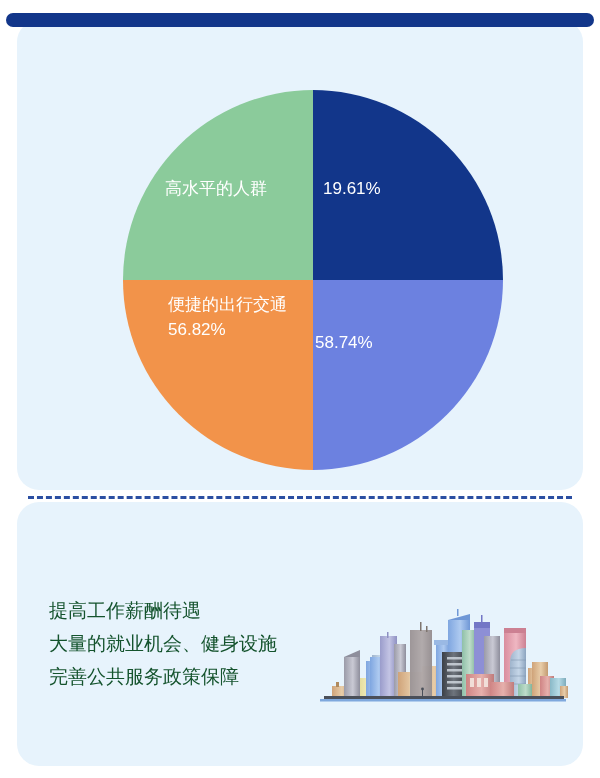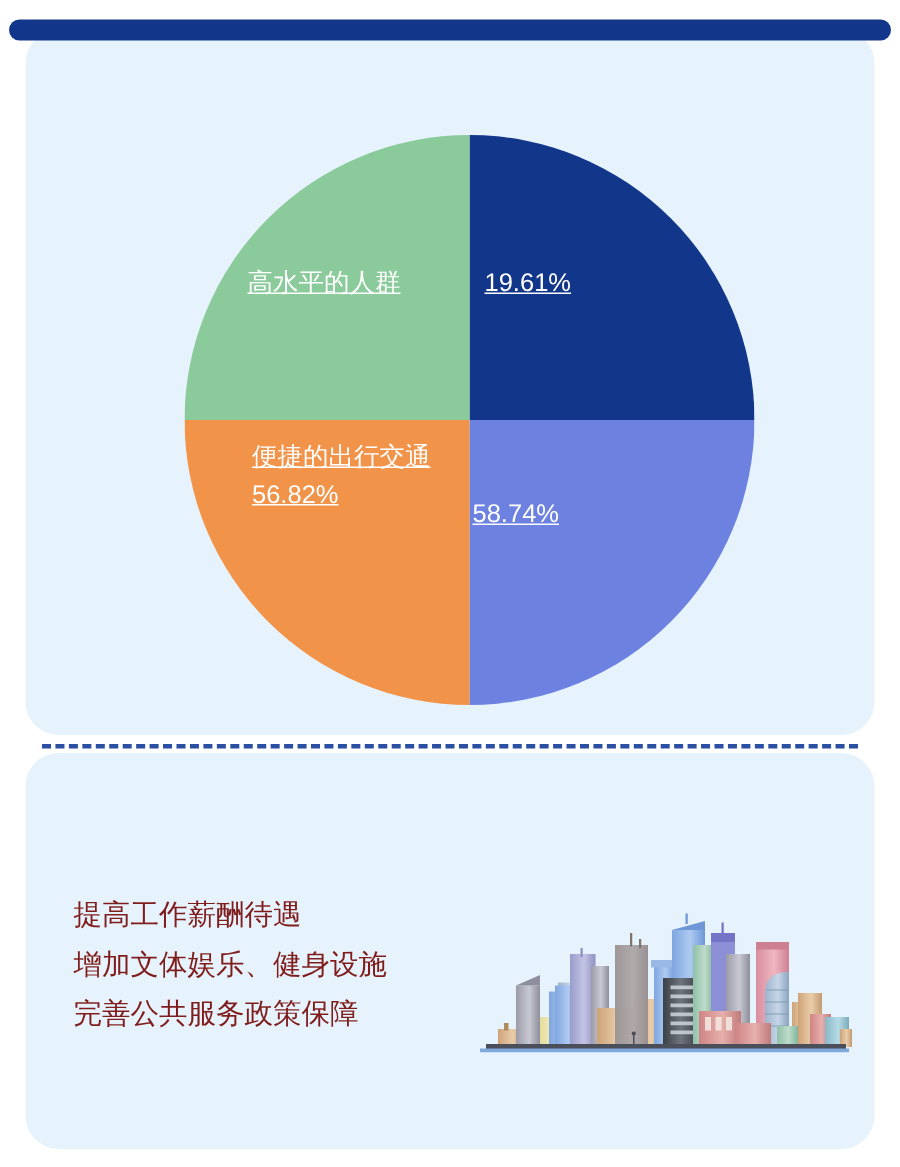"高水平的人群" .slice-label { text-decoration: underline -> none }
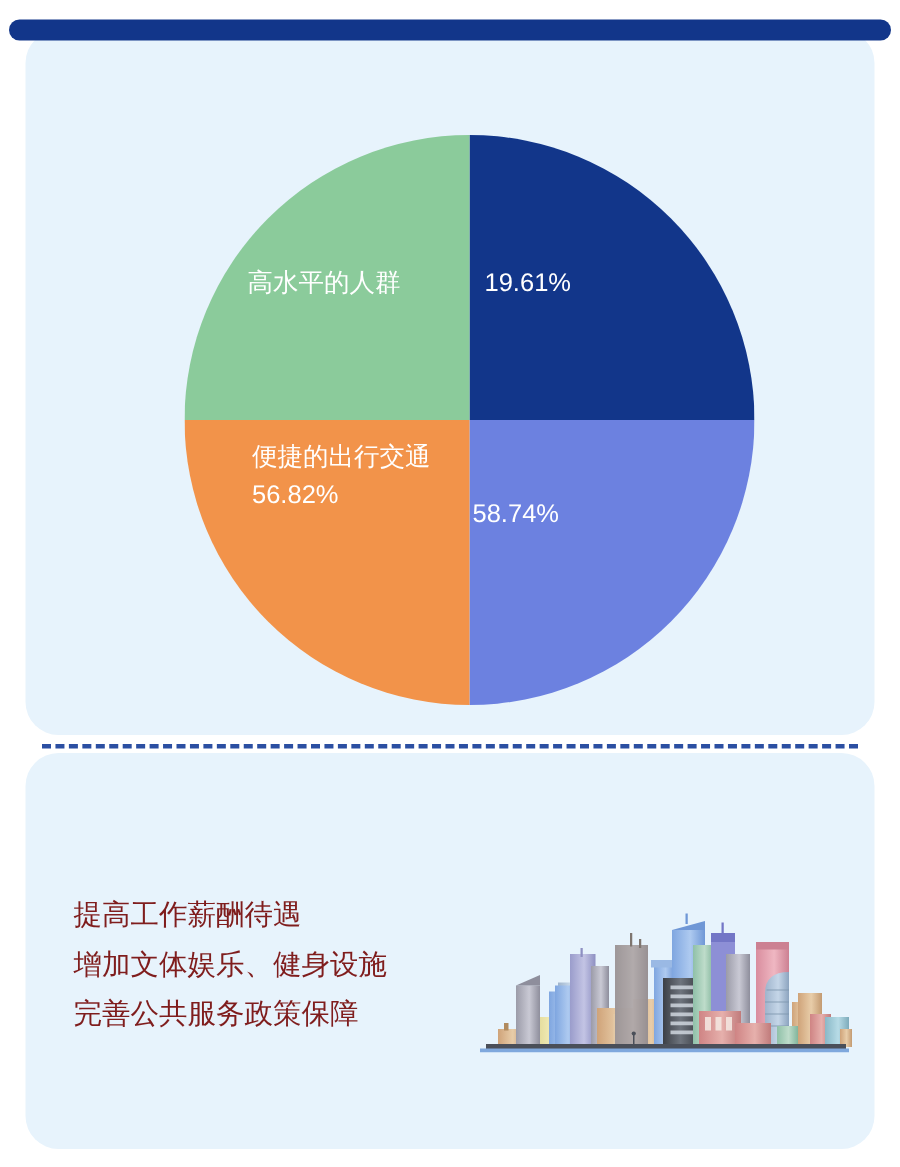"提高工作薪酬待遇" .bullet-item { color: #7f1d1d -> #14532d }
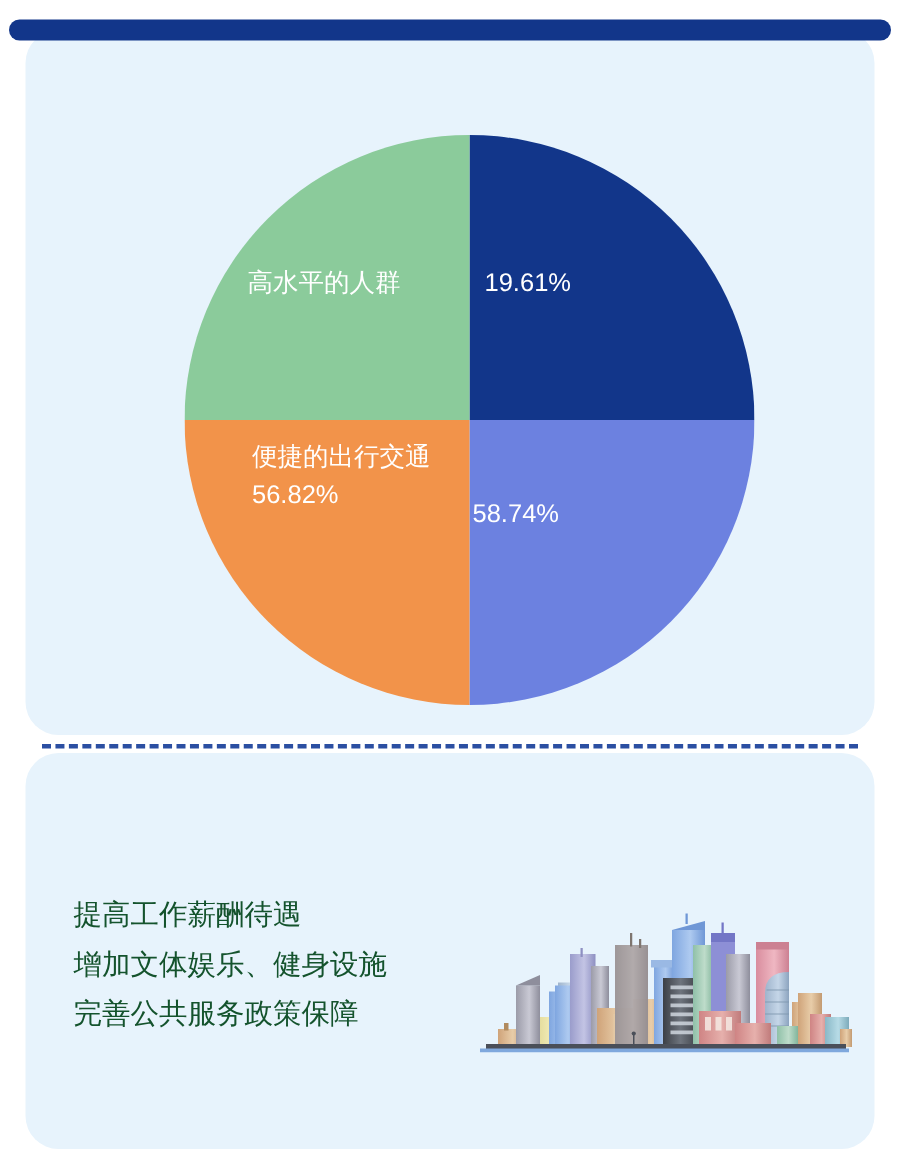"增加文体娱乐、健身设施" div.bullet-item { text: 增加文体娱乐 -> 大量的就业机会 }
